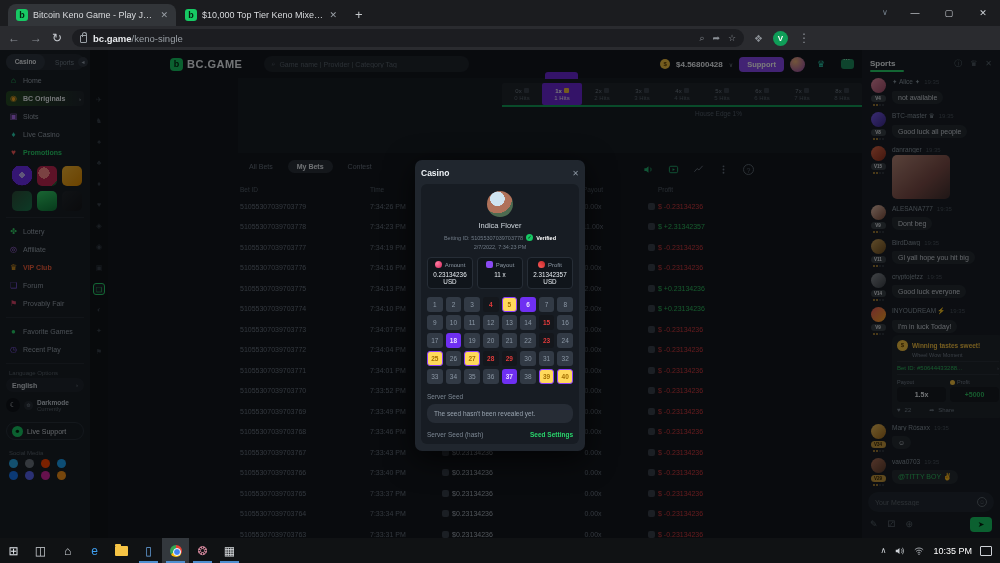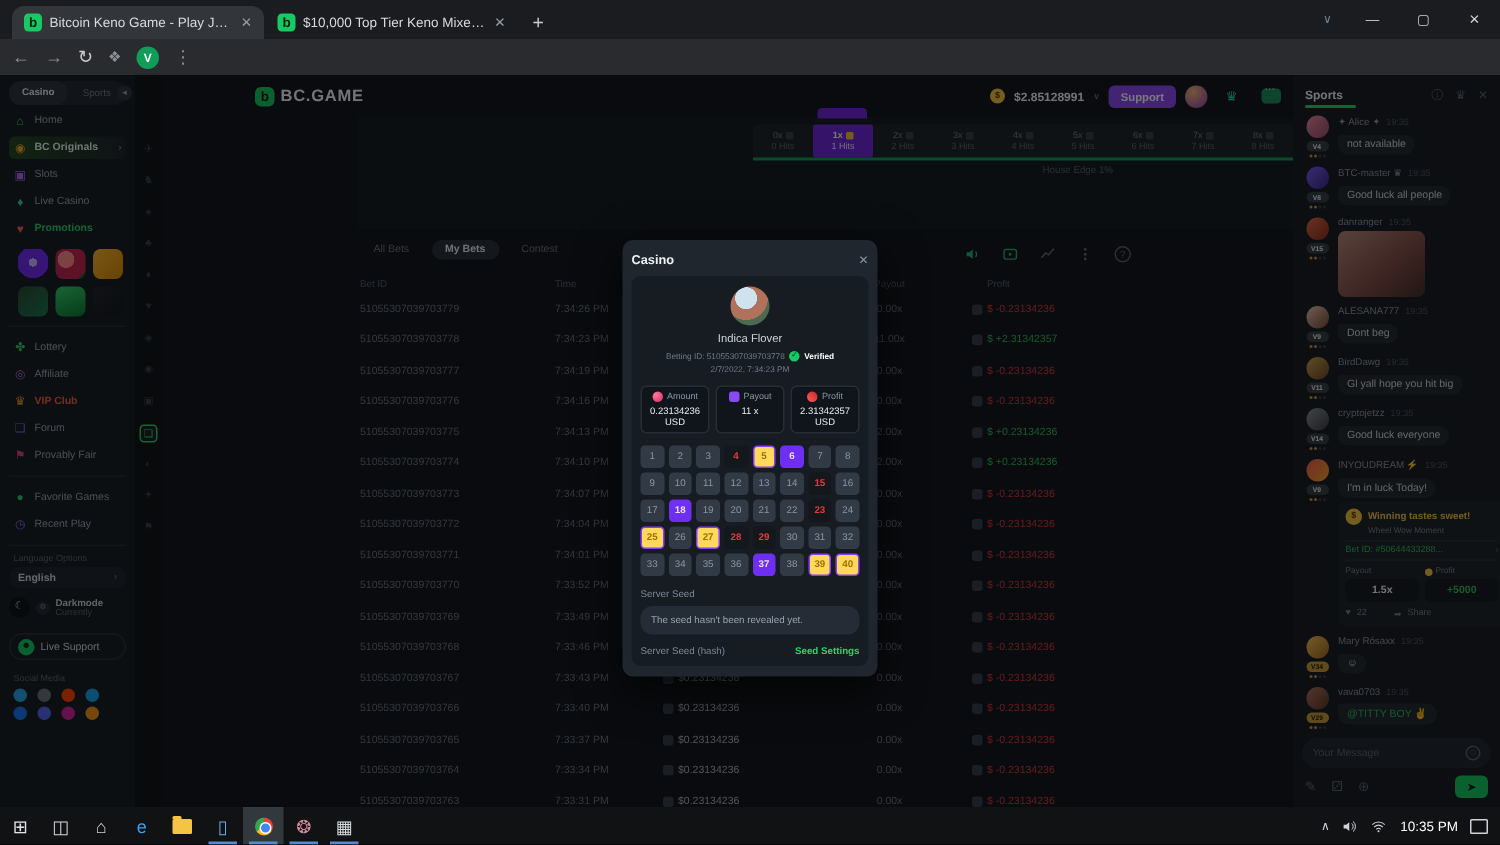"bc.game/keno-single" div.omnibox { html: none -> <div> <span></span> <span><b>bc.game</b><span>/keno-single</span></span> <span> <span>⌕</span> <span>➦</span> <span>☆</span> </span> </div> }
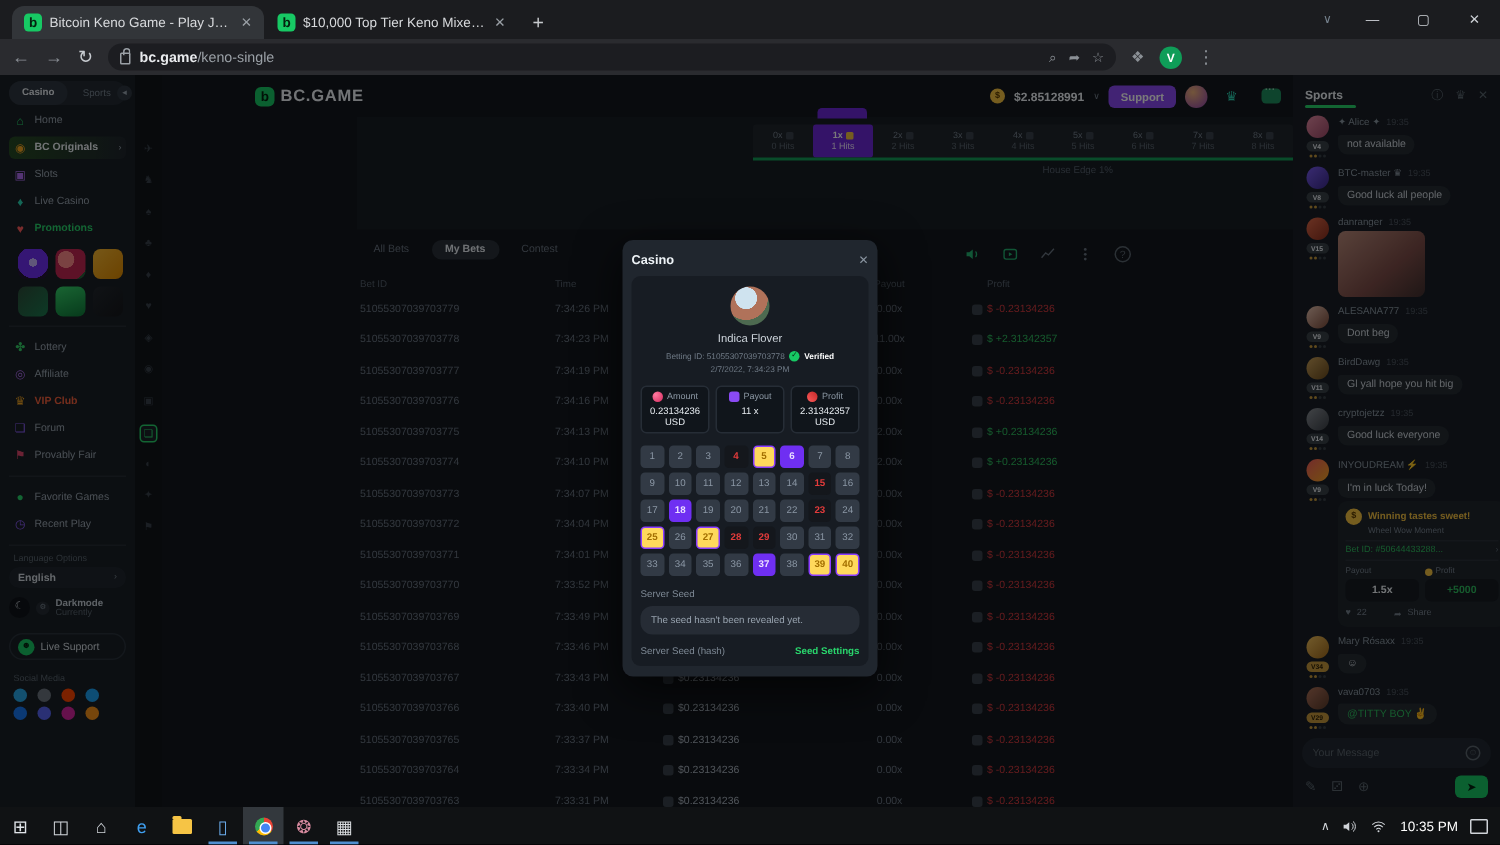"Game name | Provider |" span.searchpill { html: none -> <span> <span>⌕</span> <input> </span> }
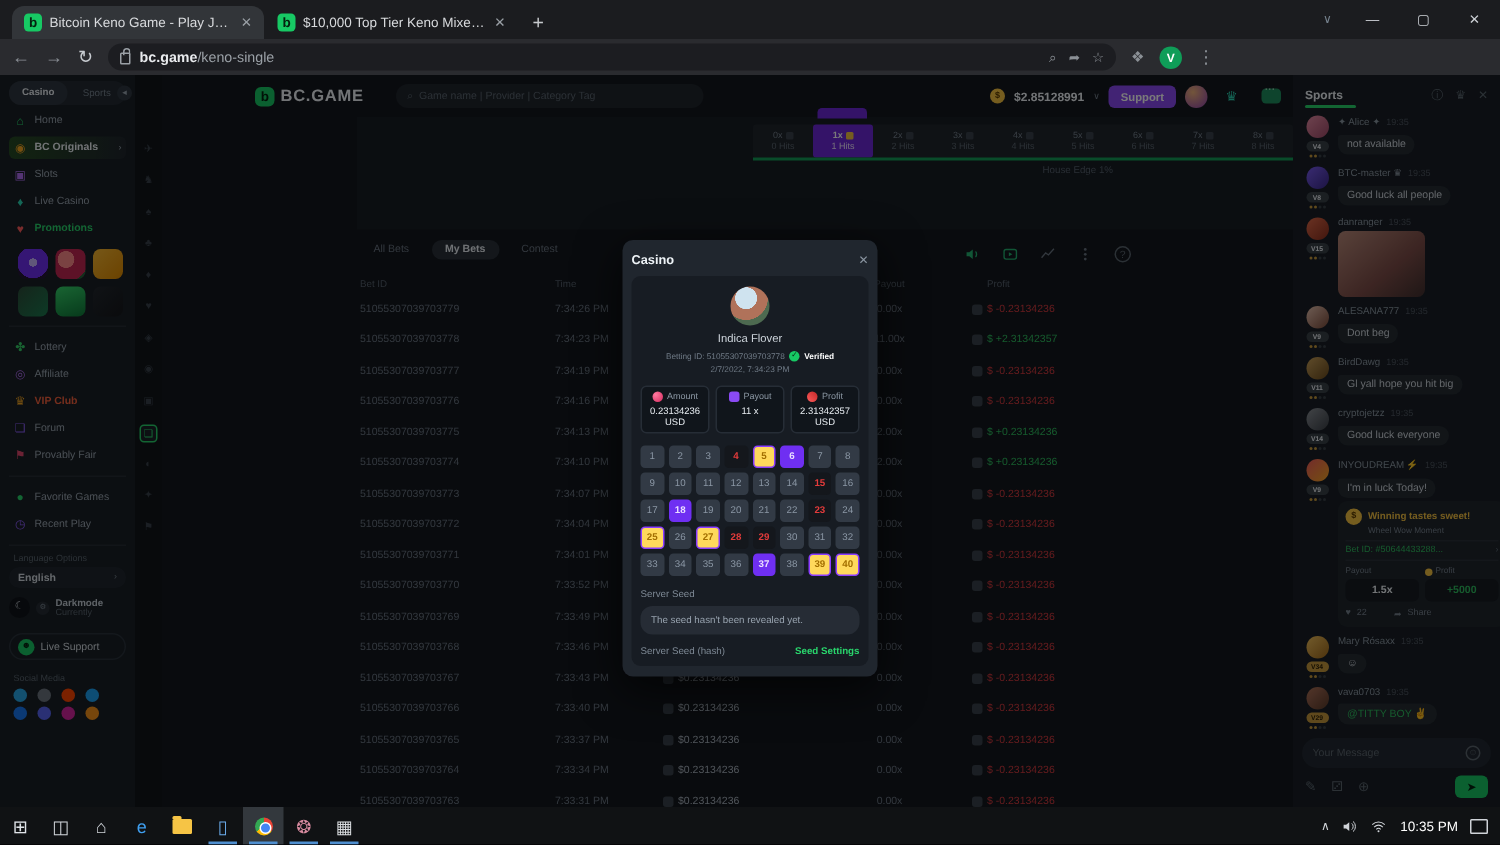"$2.85128991" span.balance { text: $2.85128991 -> $4.56800428 }
